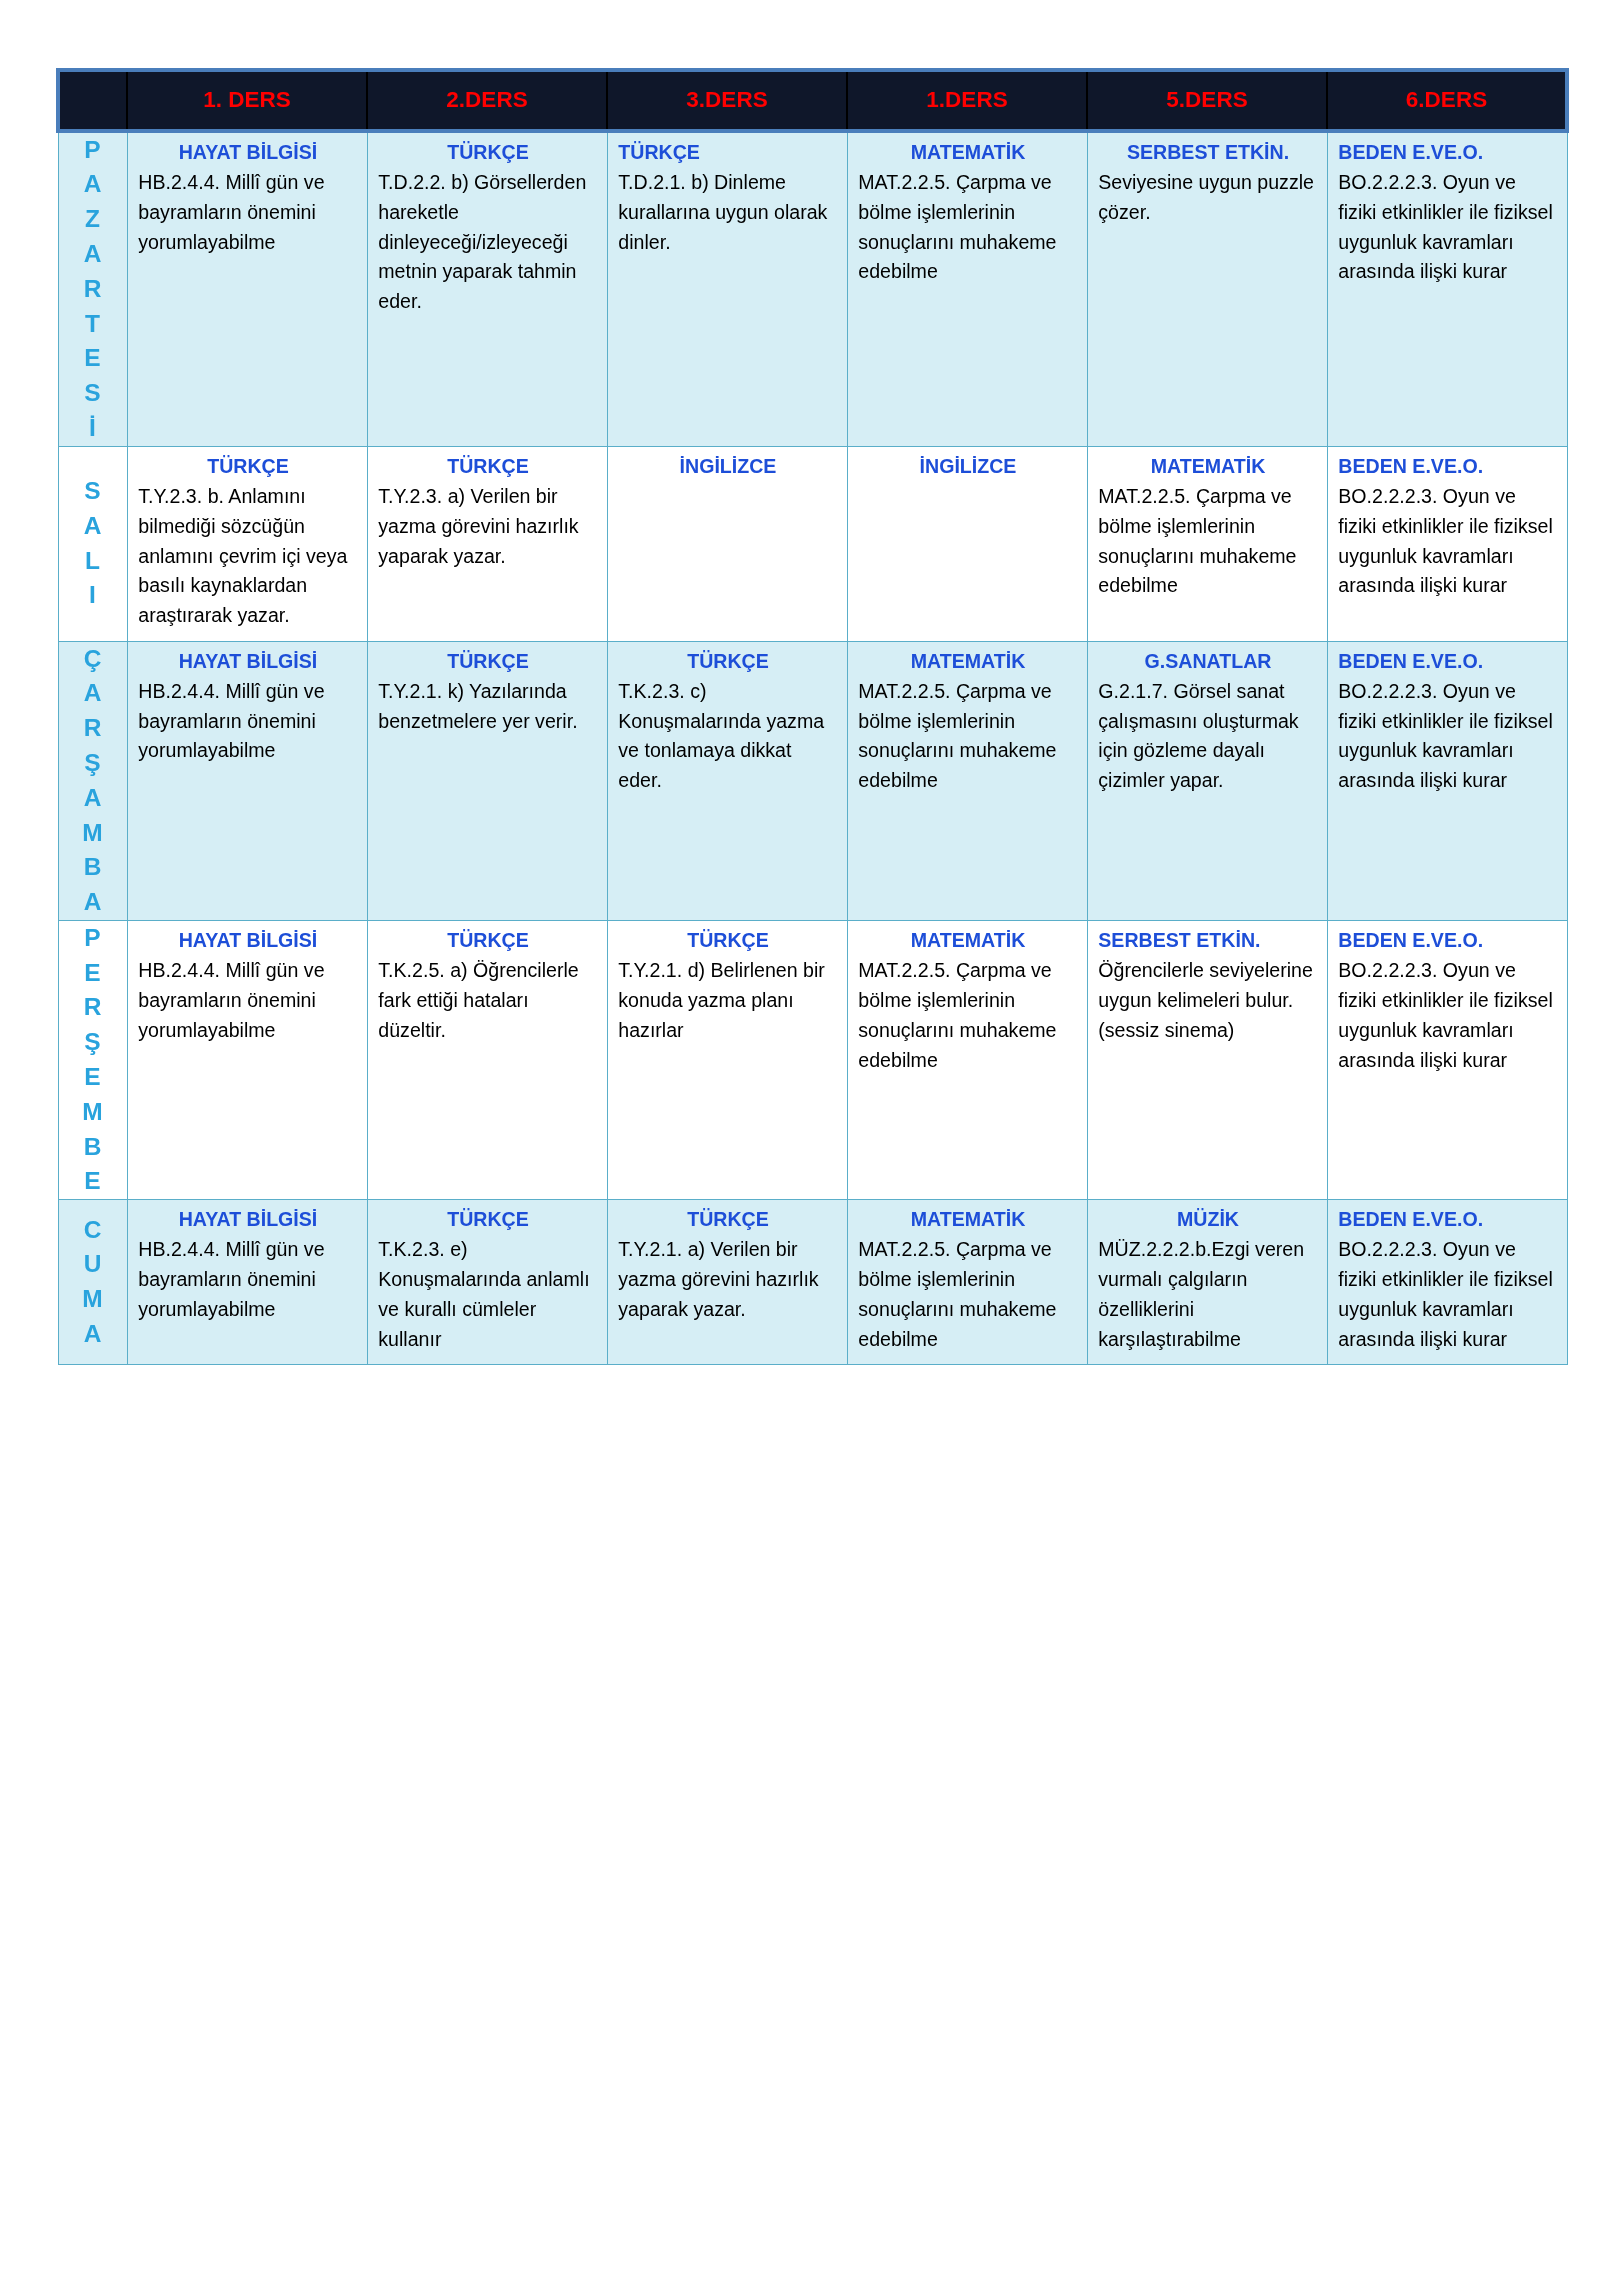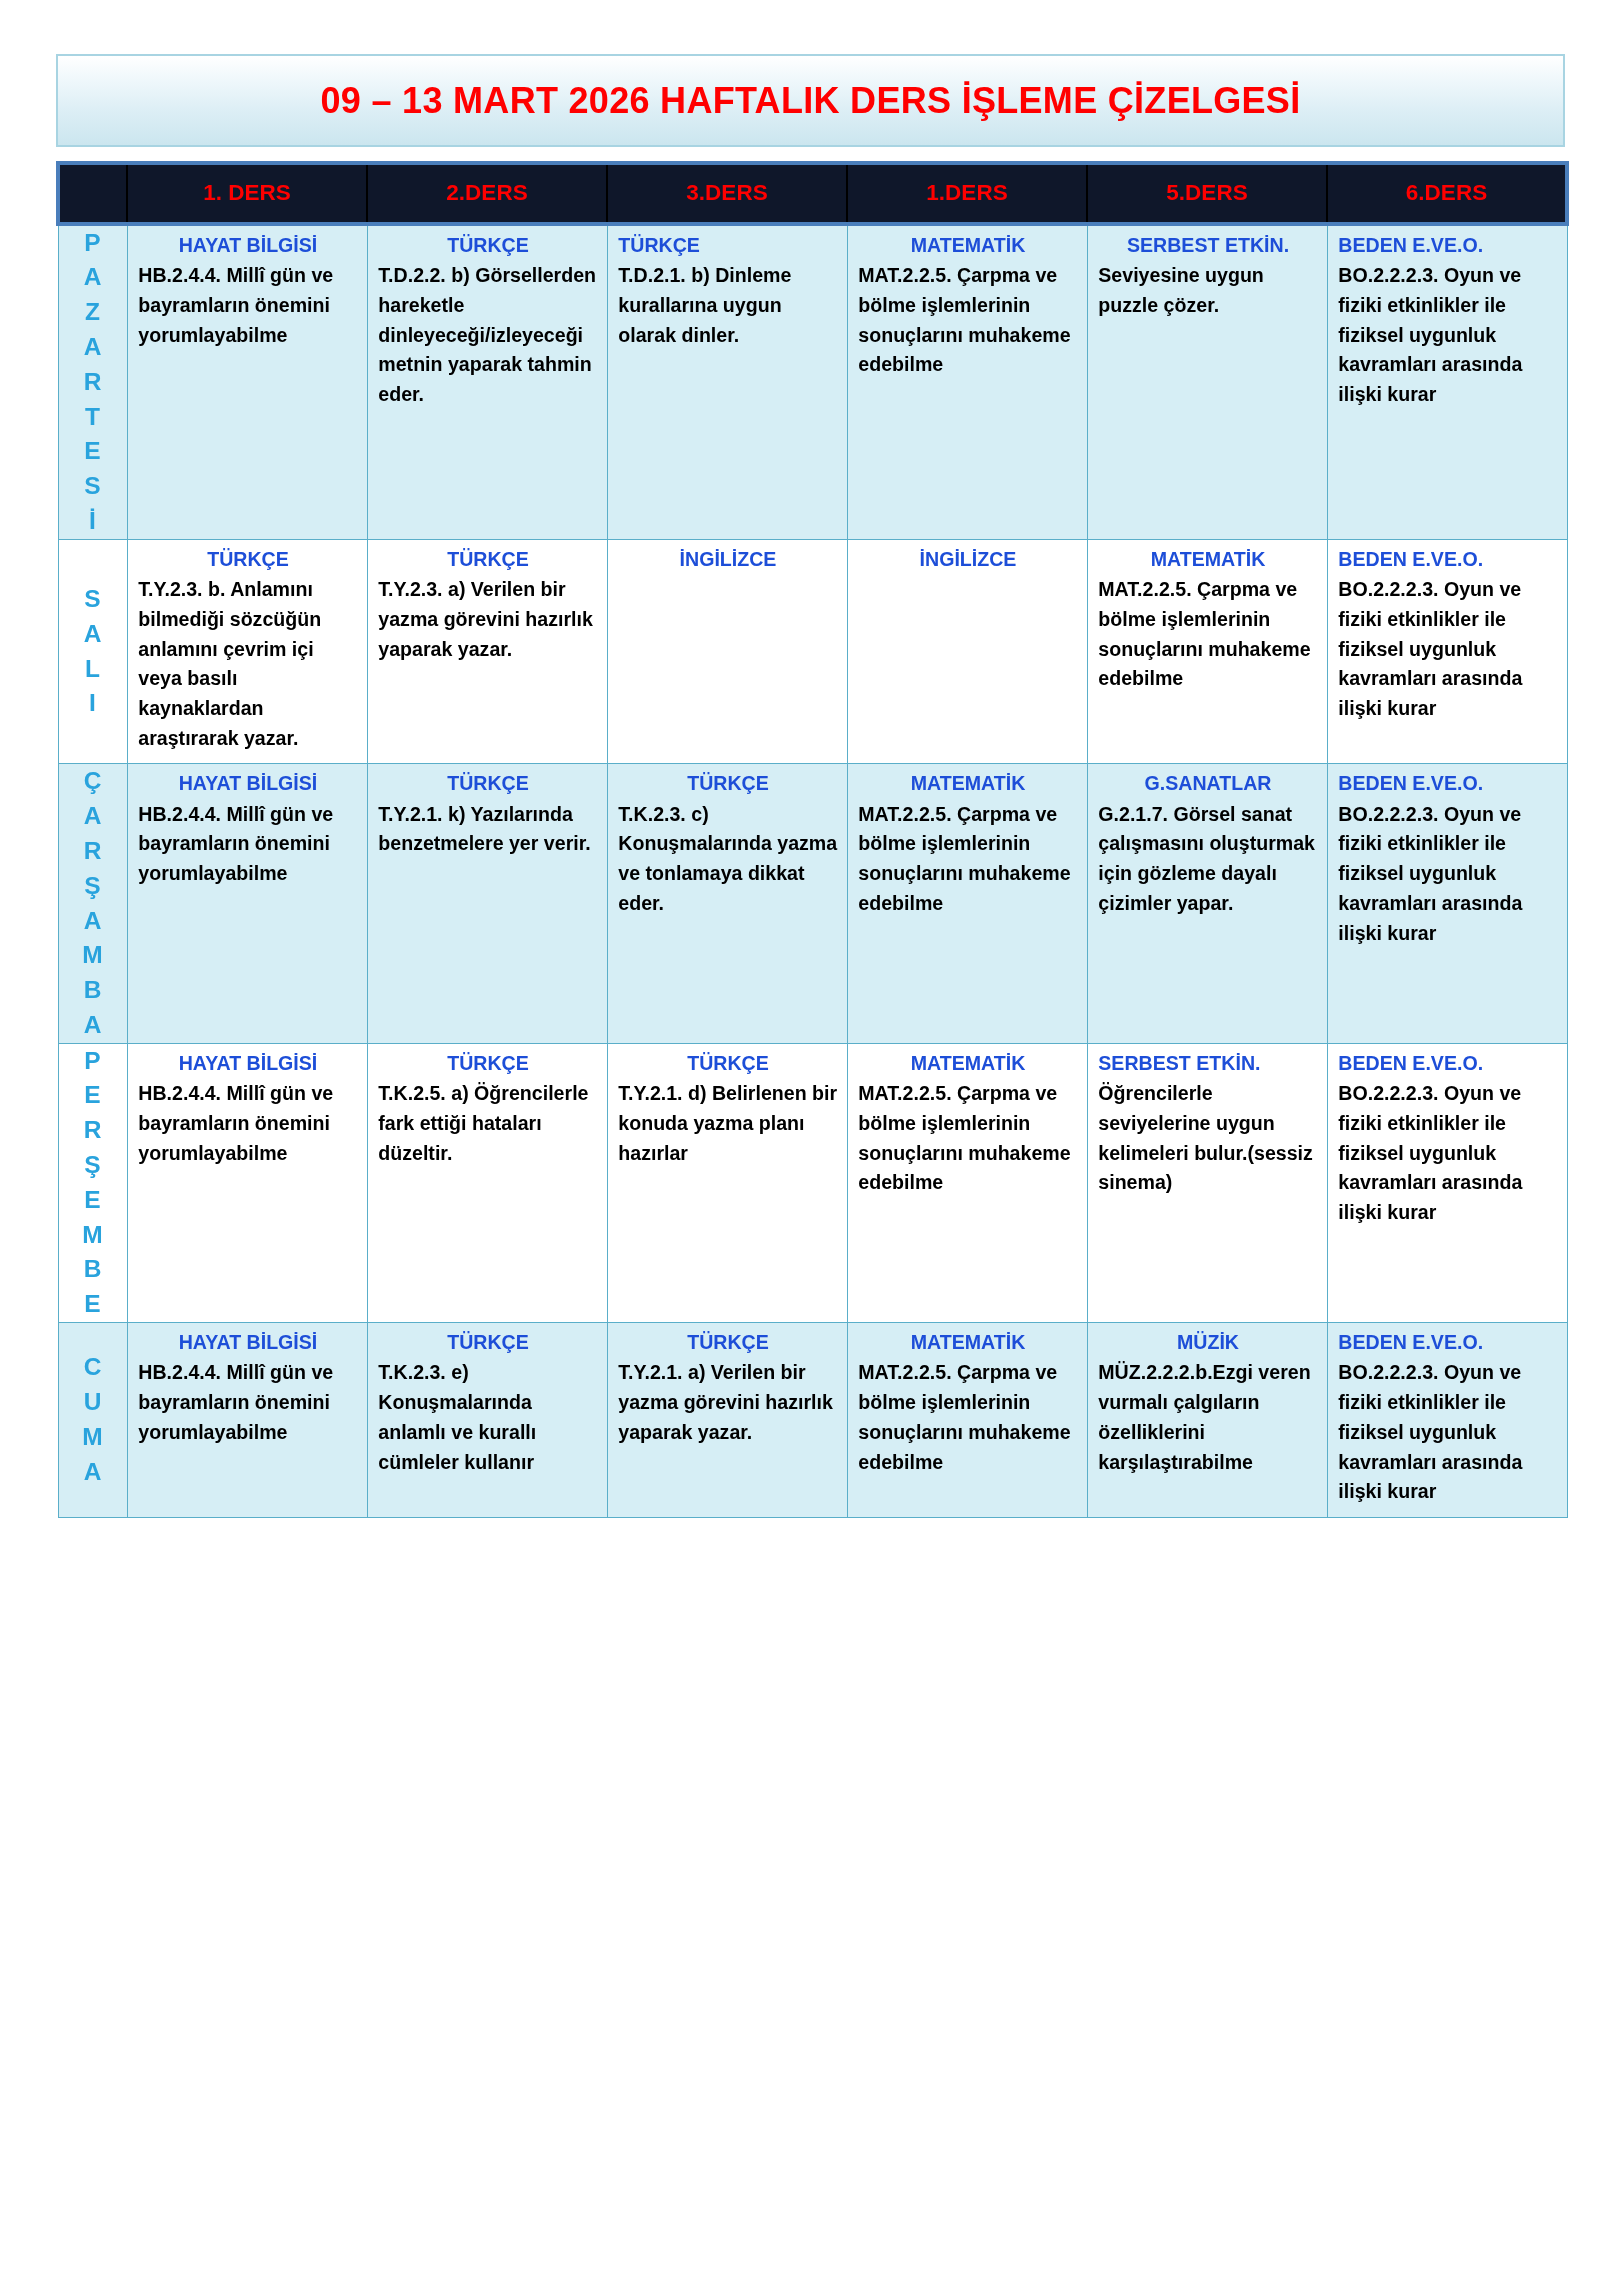"09 – 13 MART 2026" div.title-banner { html: <div> <div>09 – 13 MART 2026 HAFTALIK DERS İŞLEME ÇİZELGESİ</div> </div> -> none }
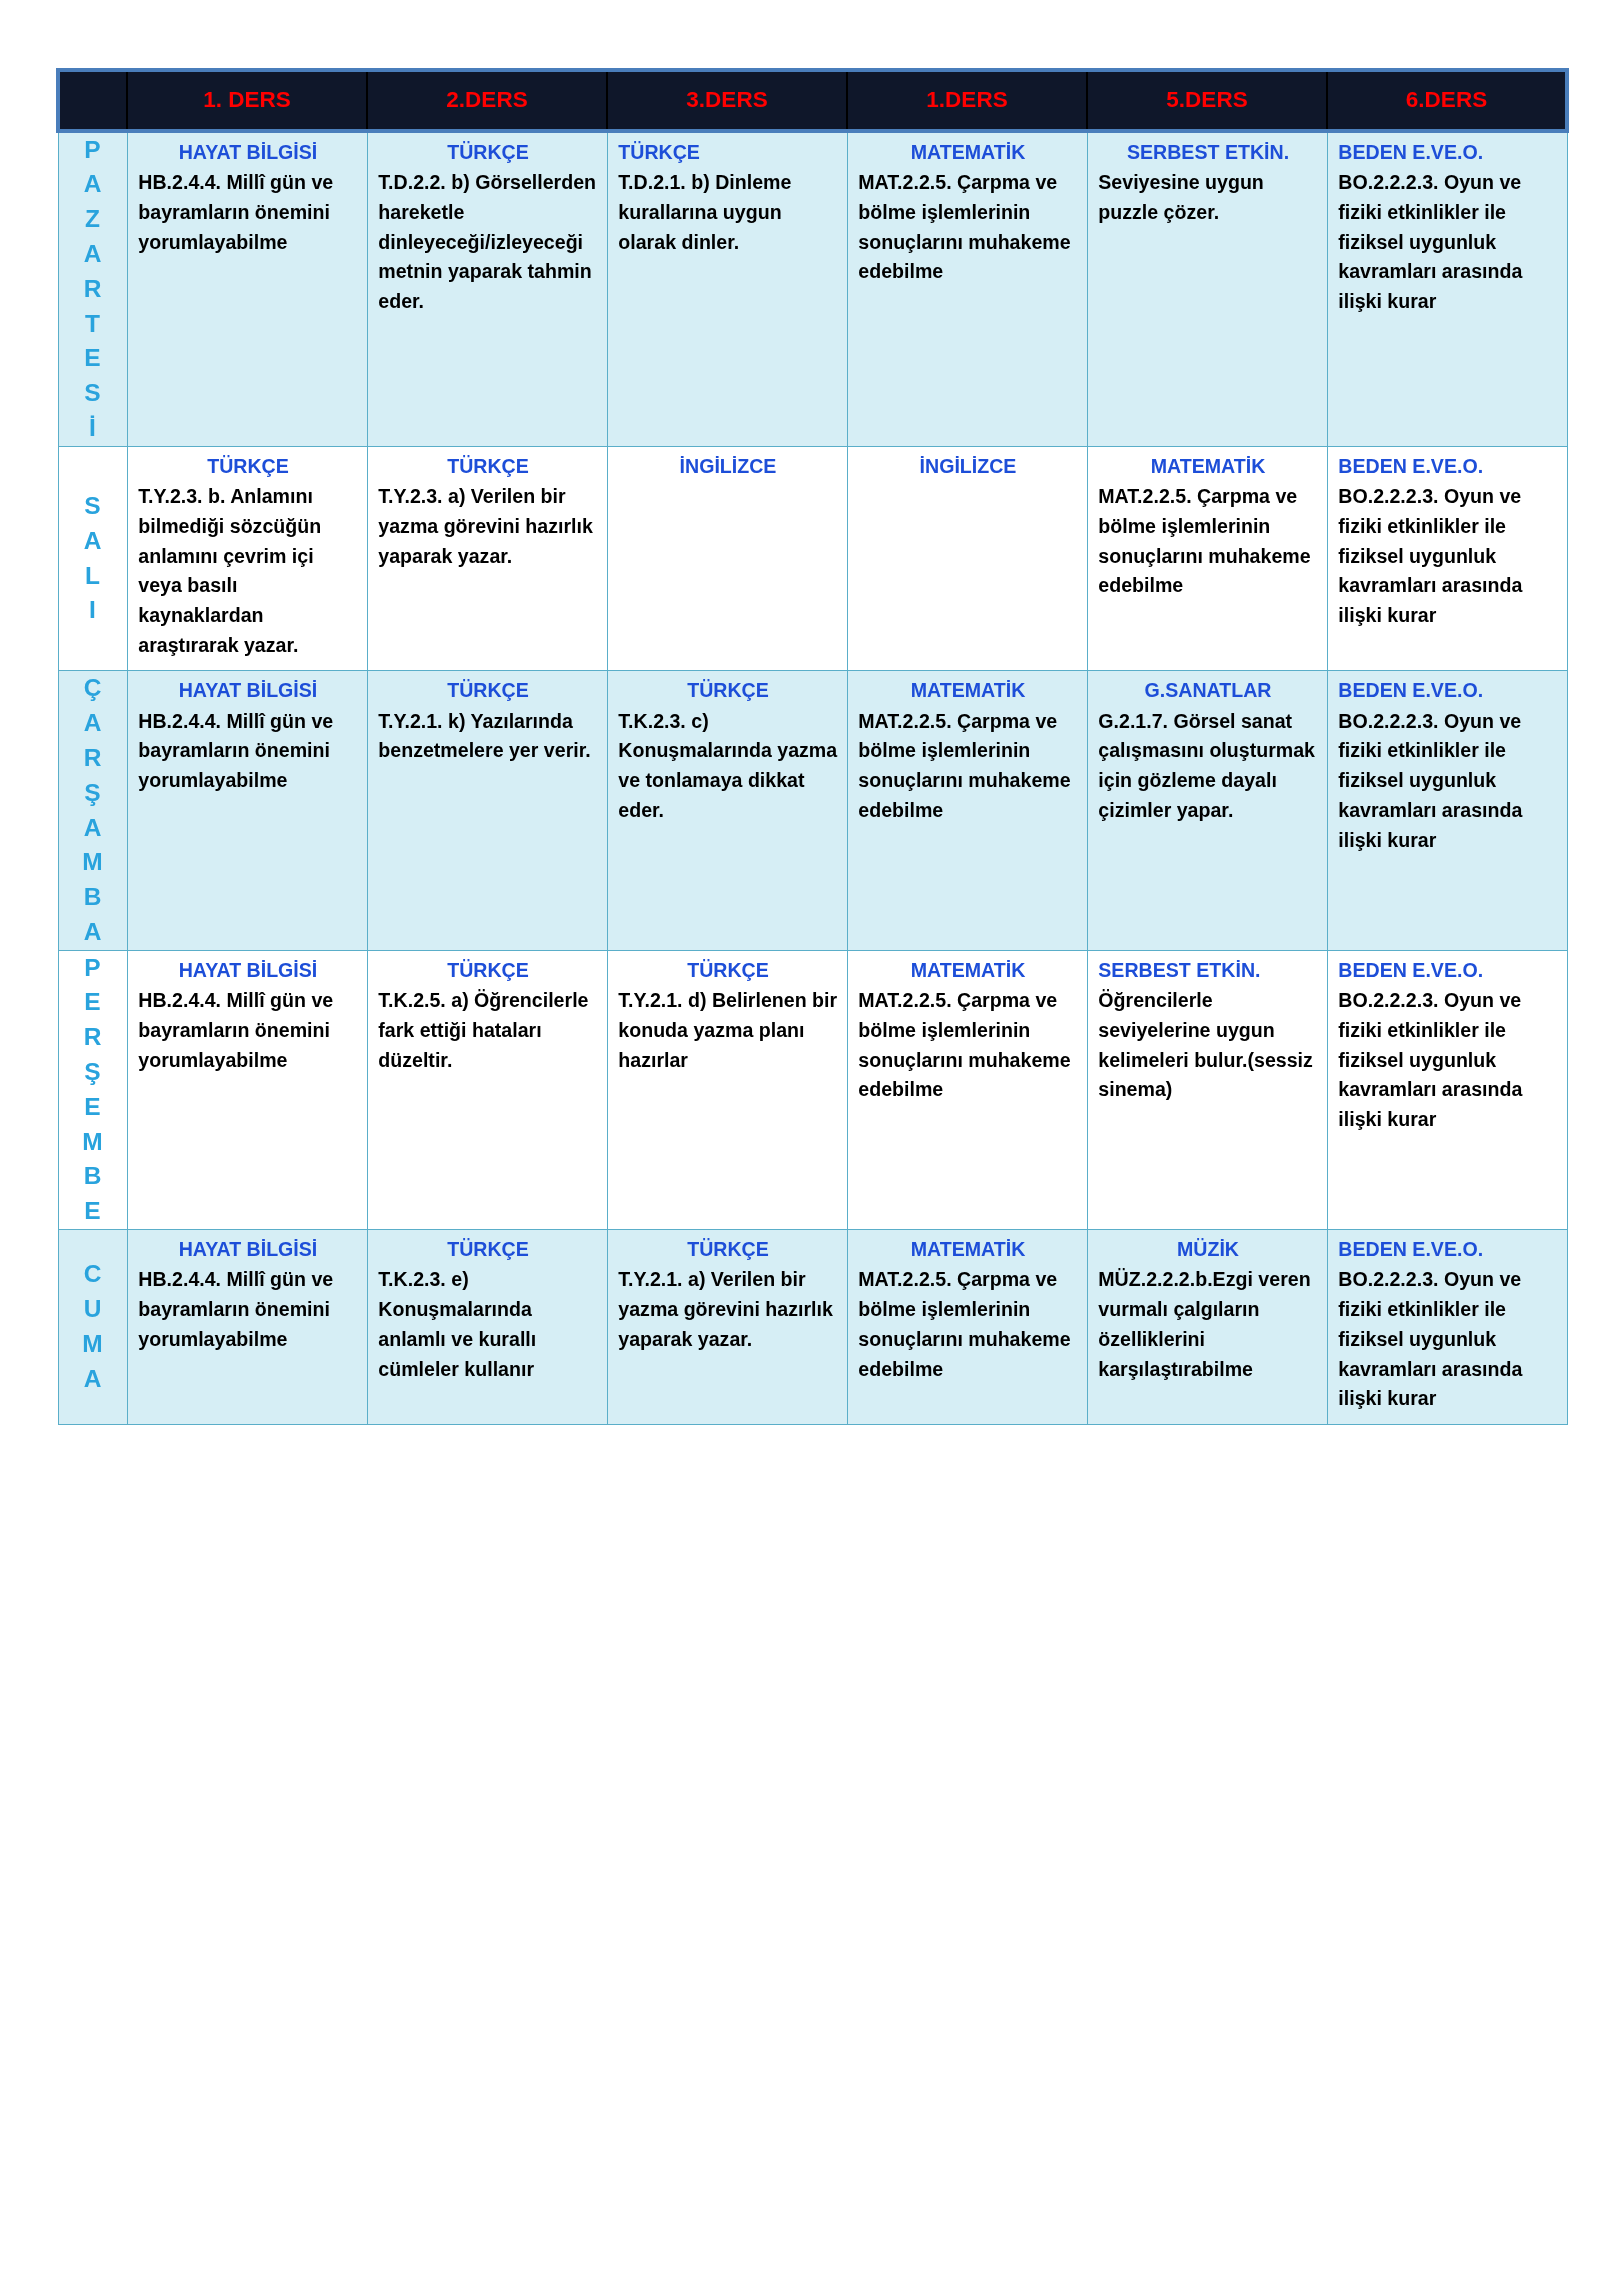"HB.2.4.4. Millî gün ve bayramların" .gain { font-weight: bold -> normal }
